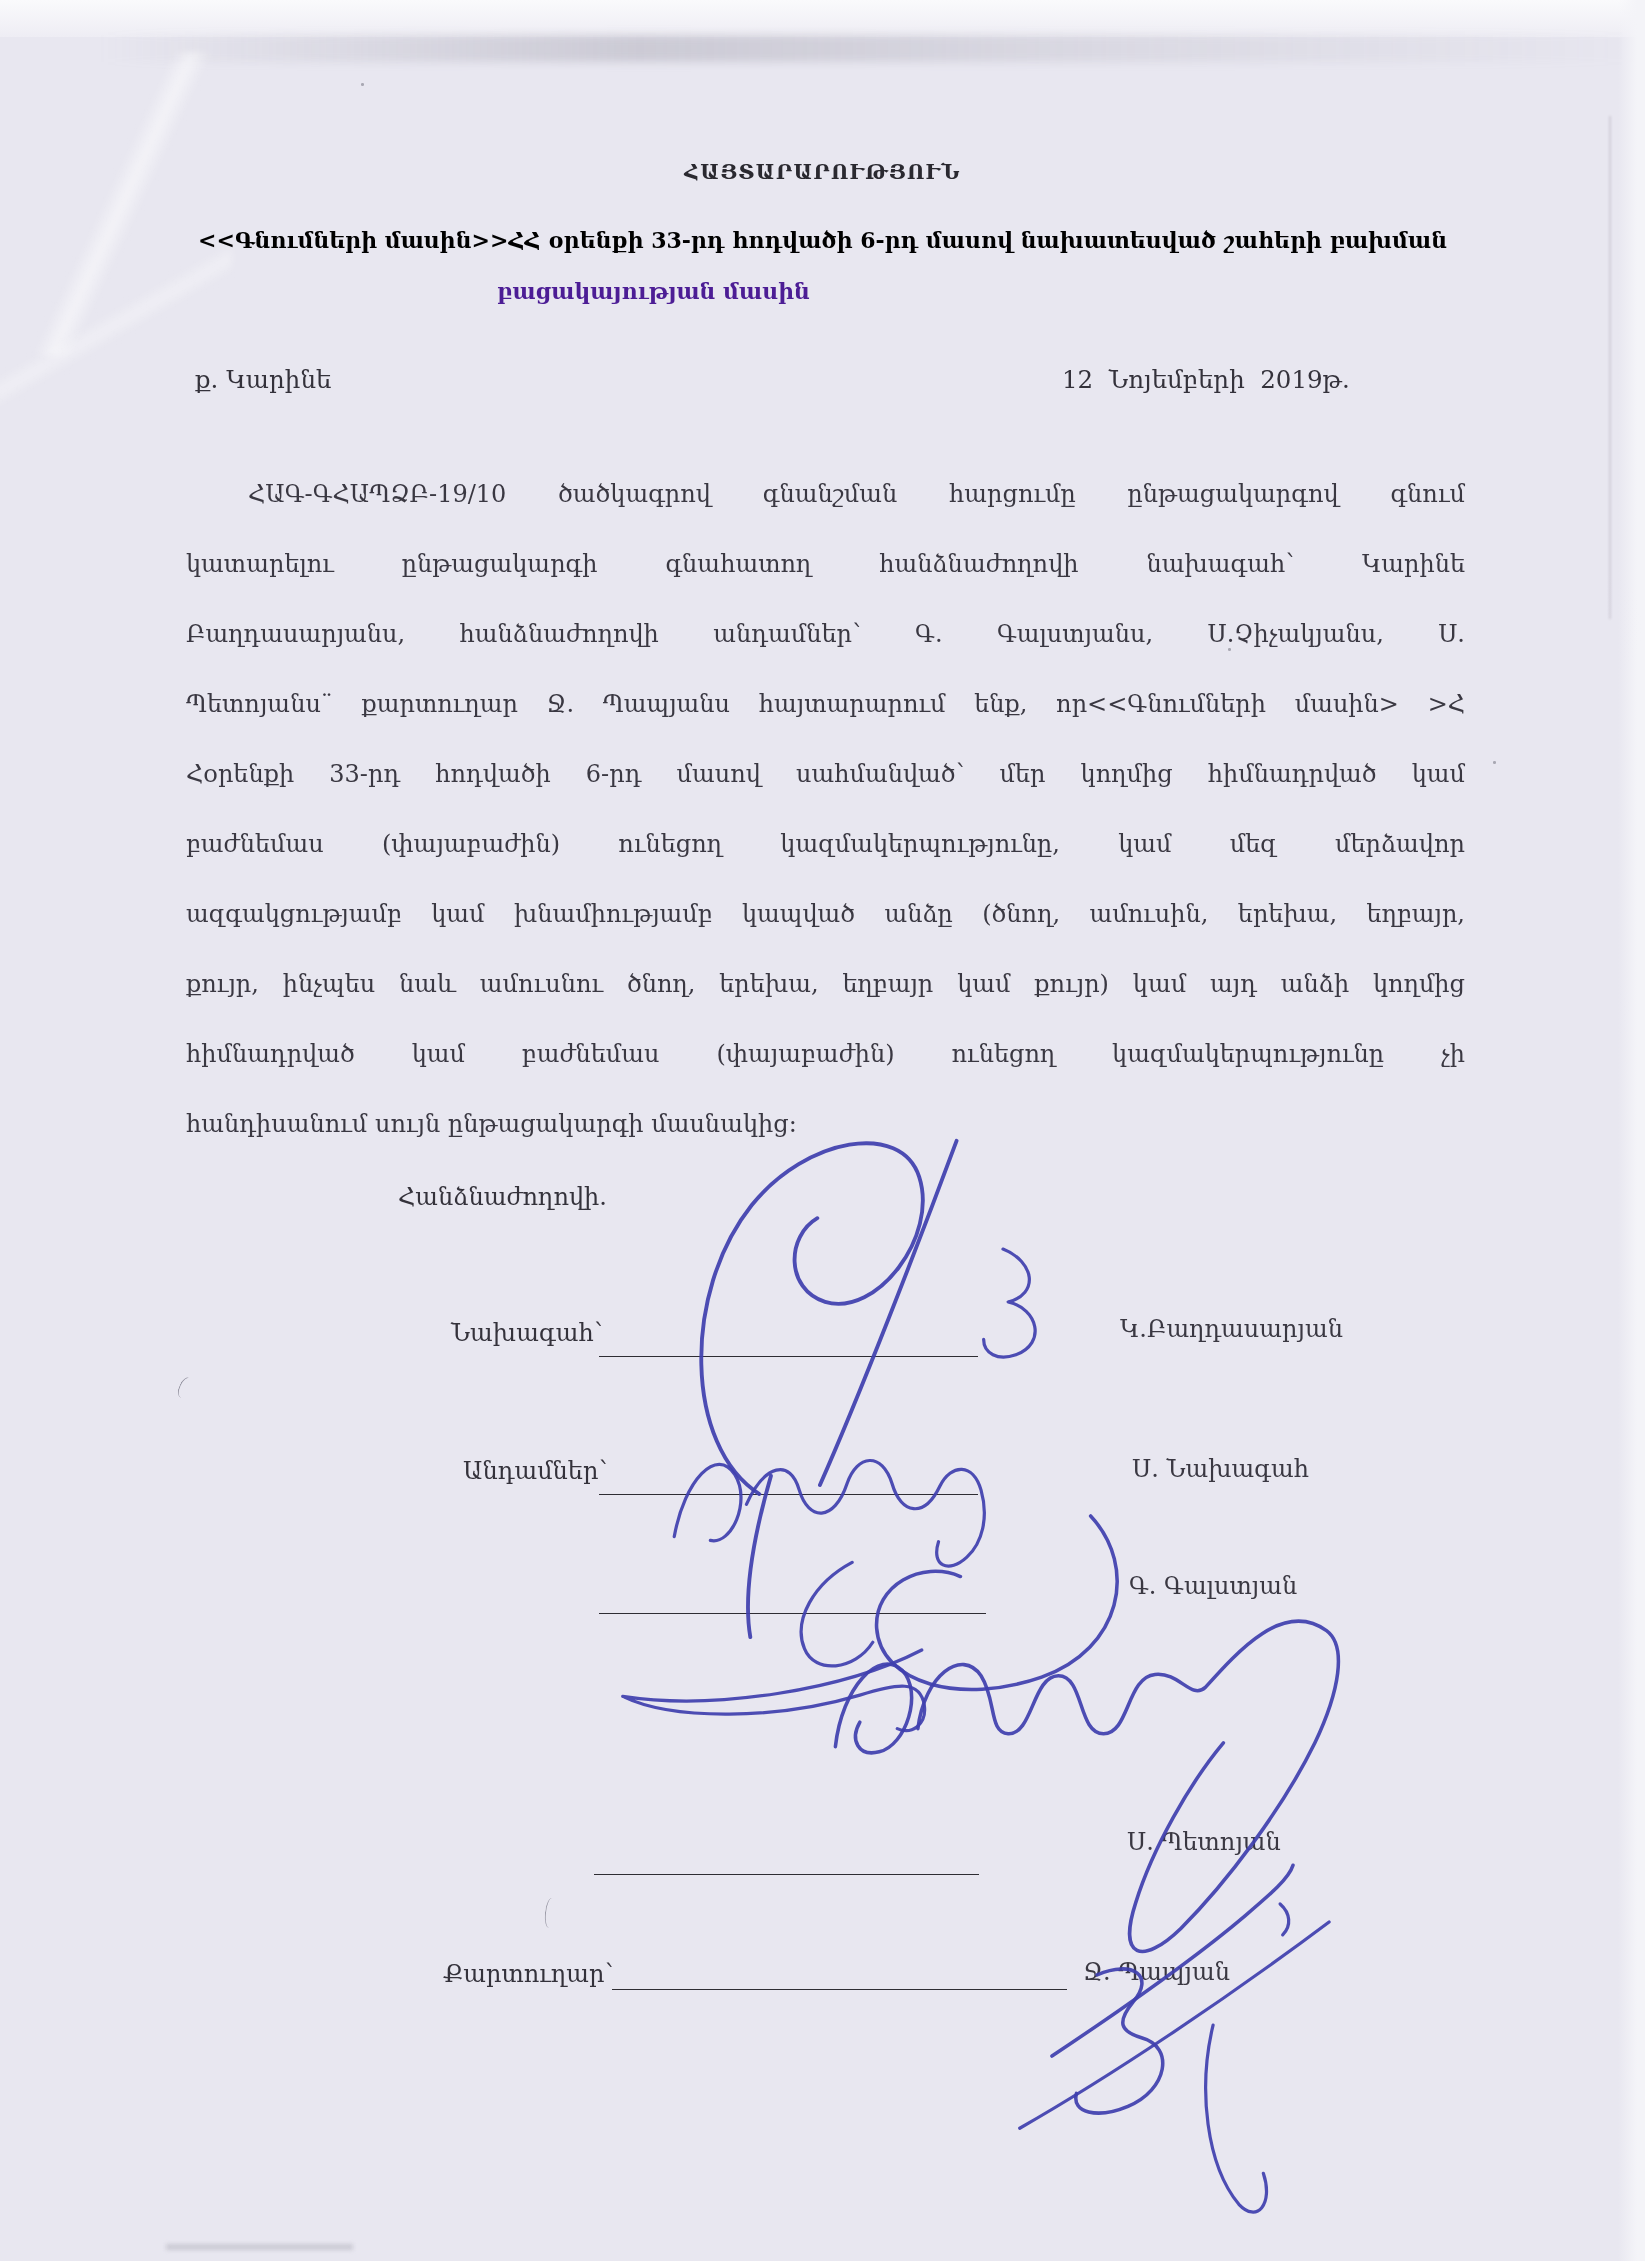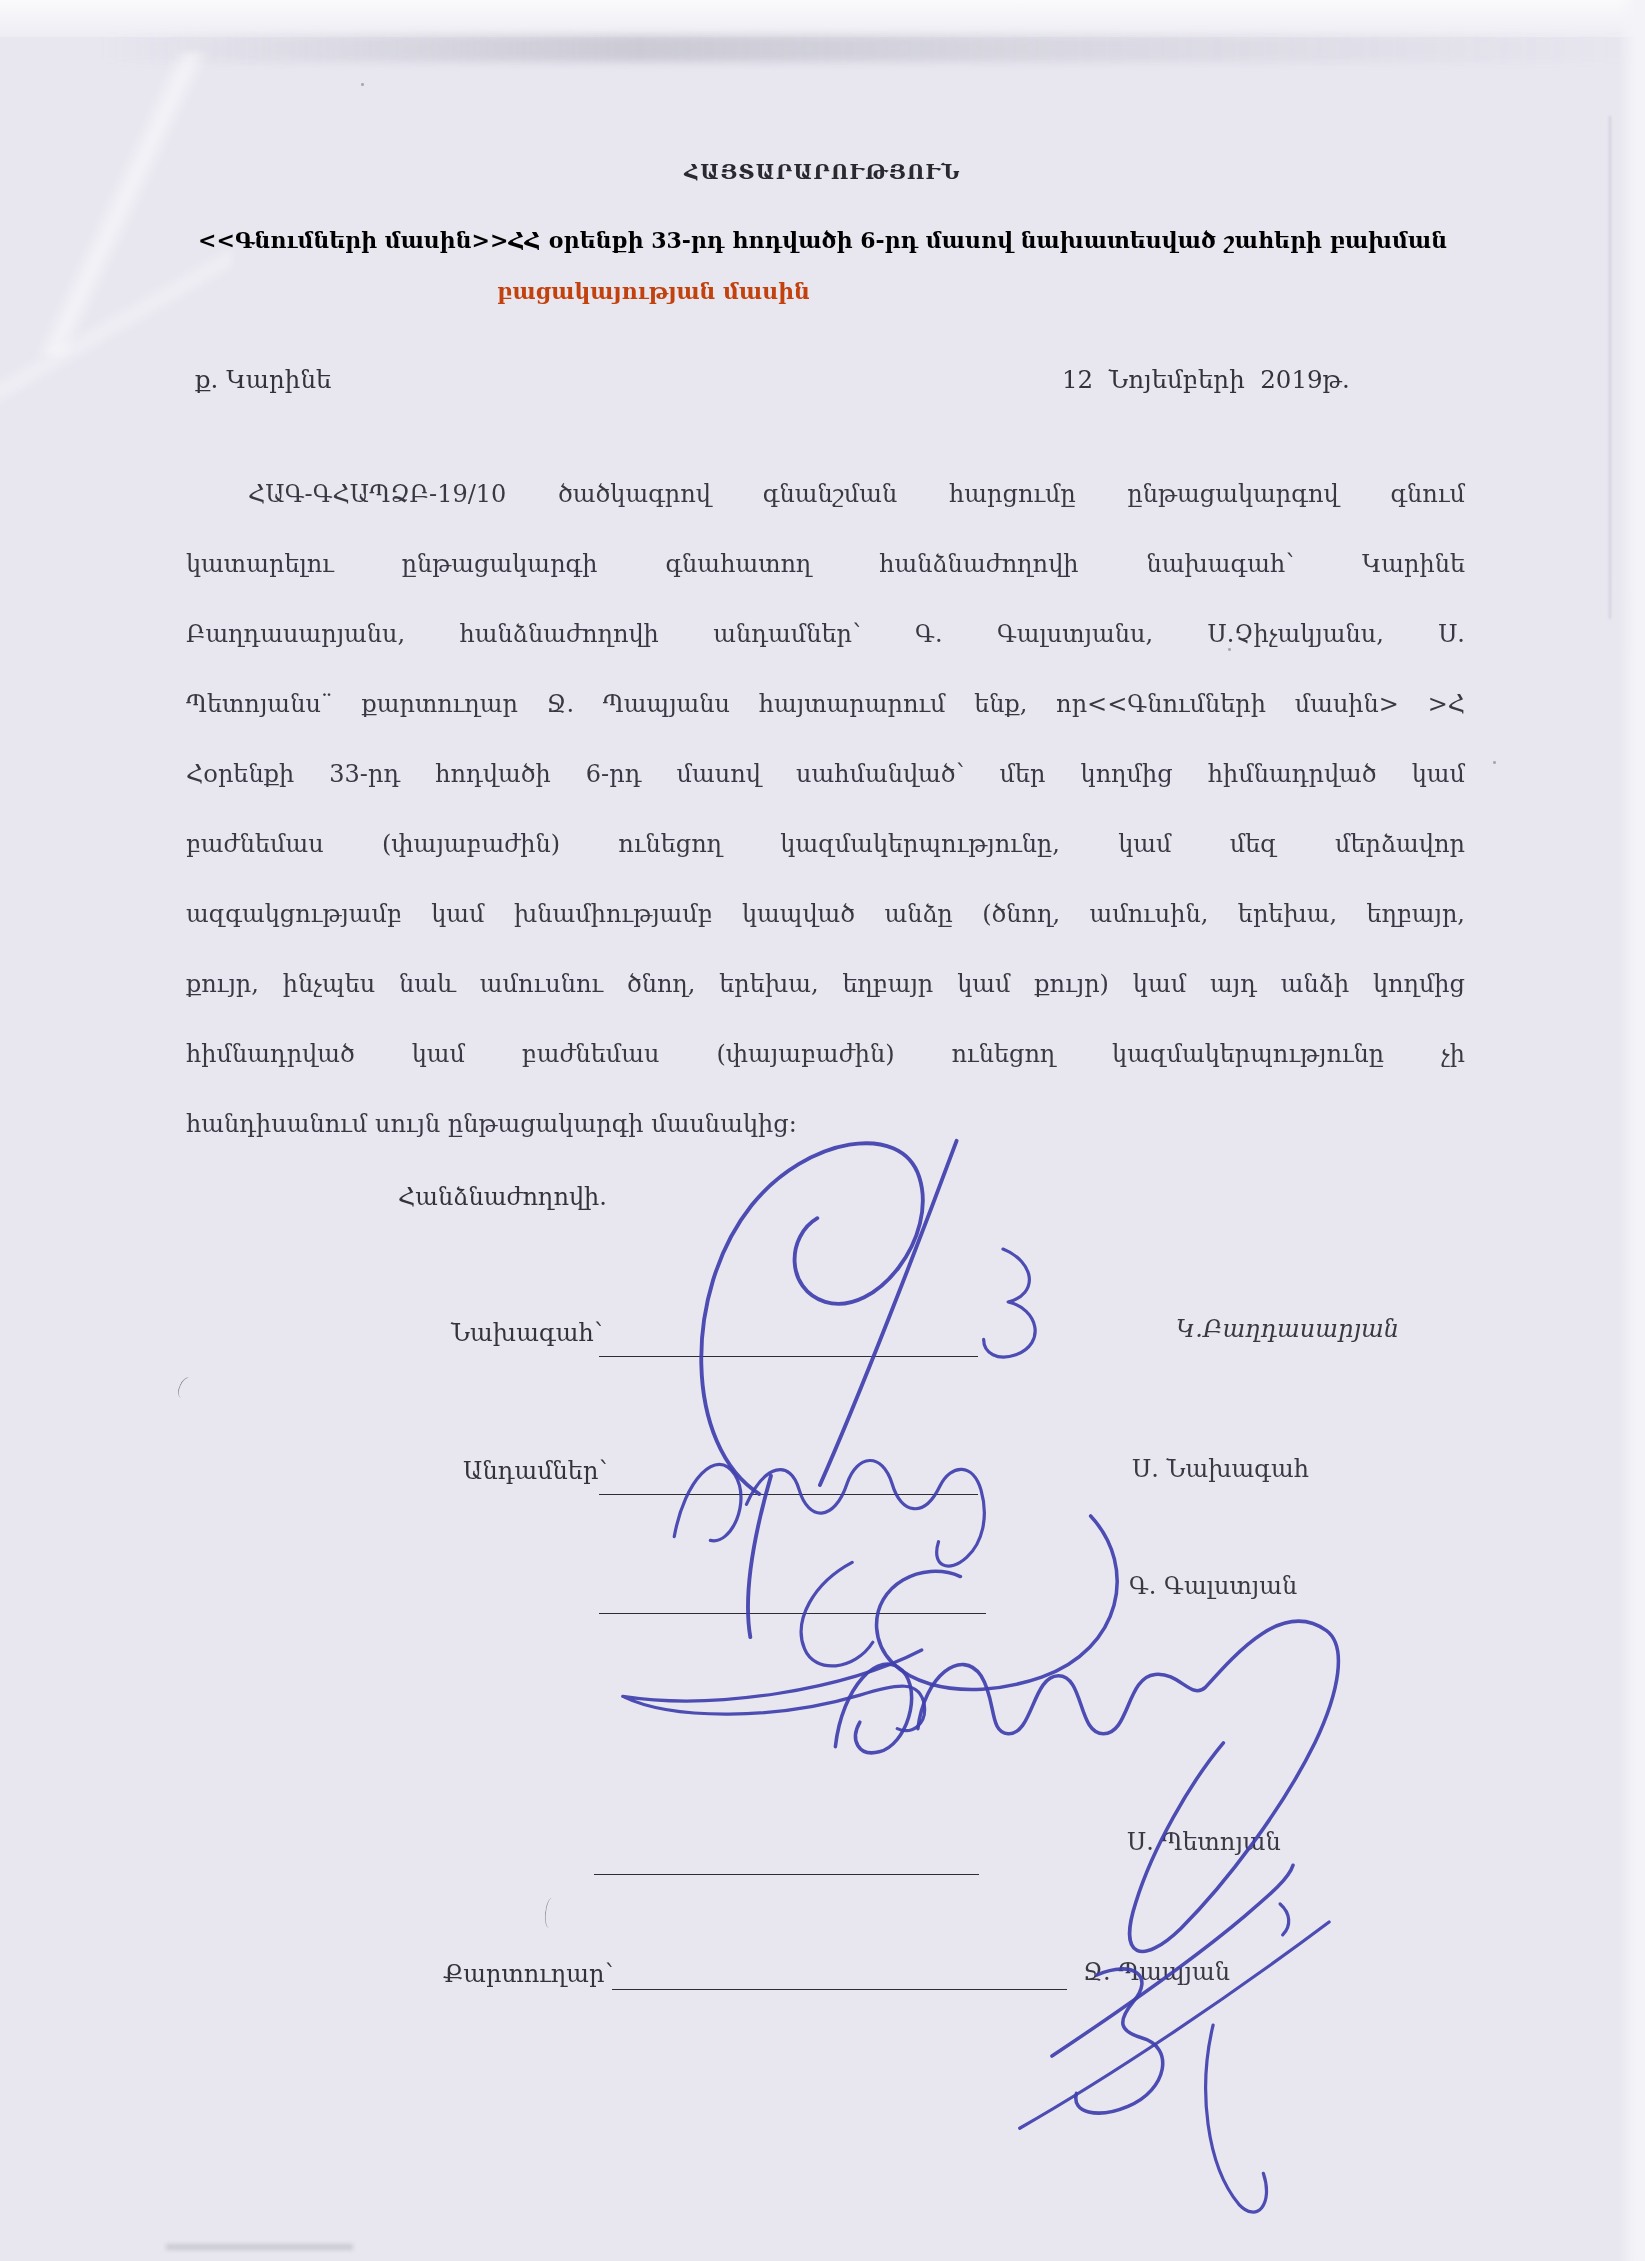"բացակայության մասին" .doc-subtitle-2 { color: #c2410c -> #4c1d95 }
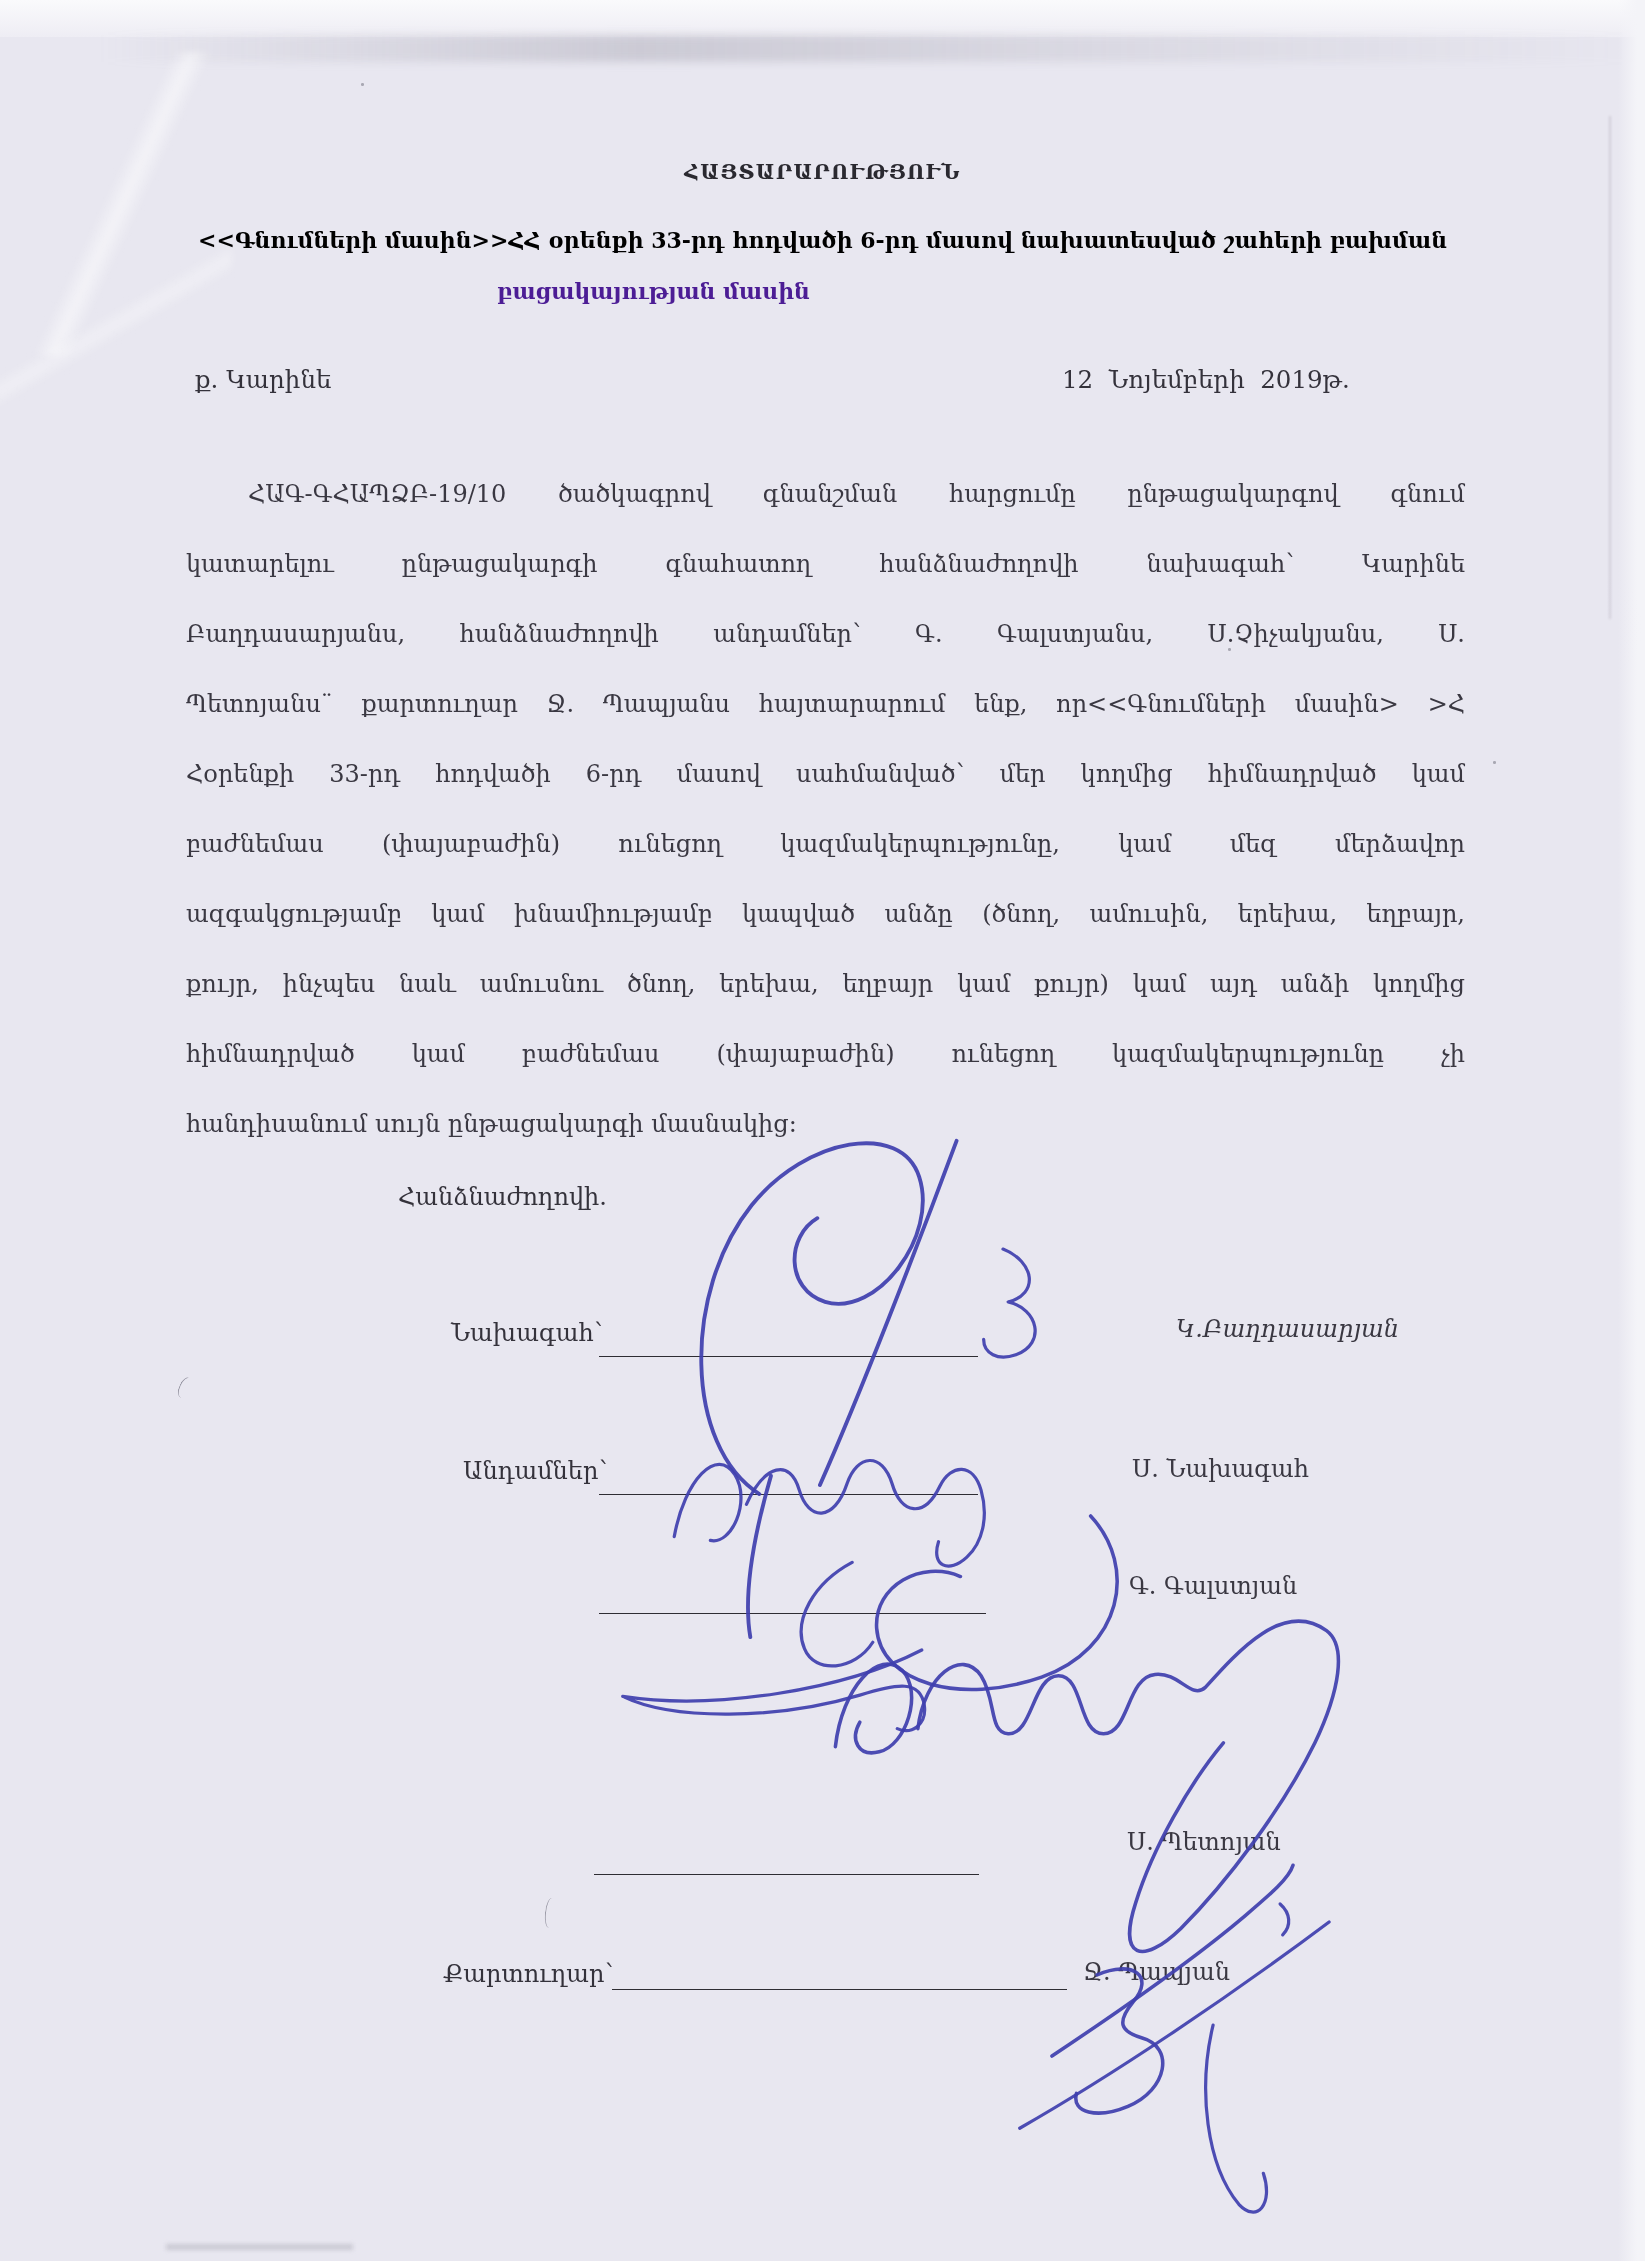"Կ.Բաղդասարյան" div.sig-name { font-style: italic -> none; left: 1176px -> 1120px }
